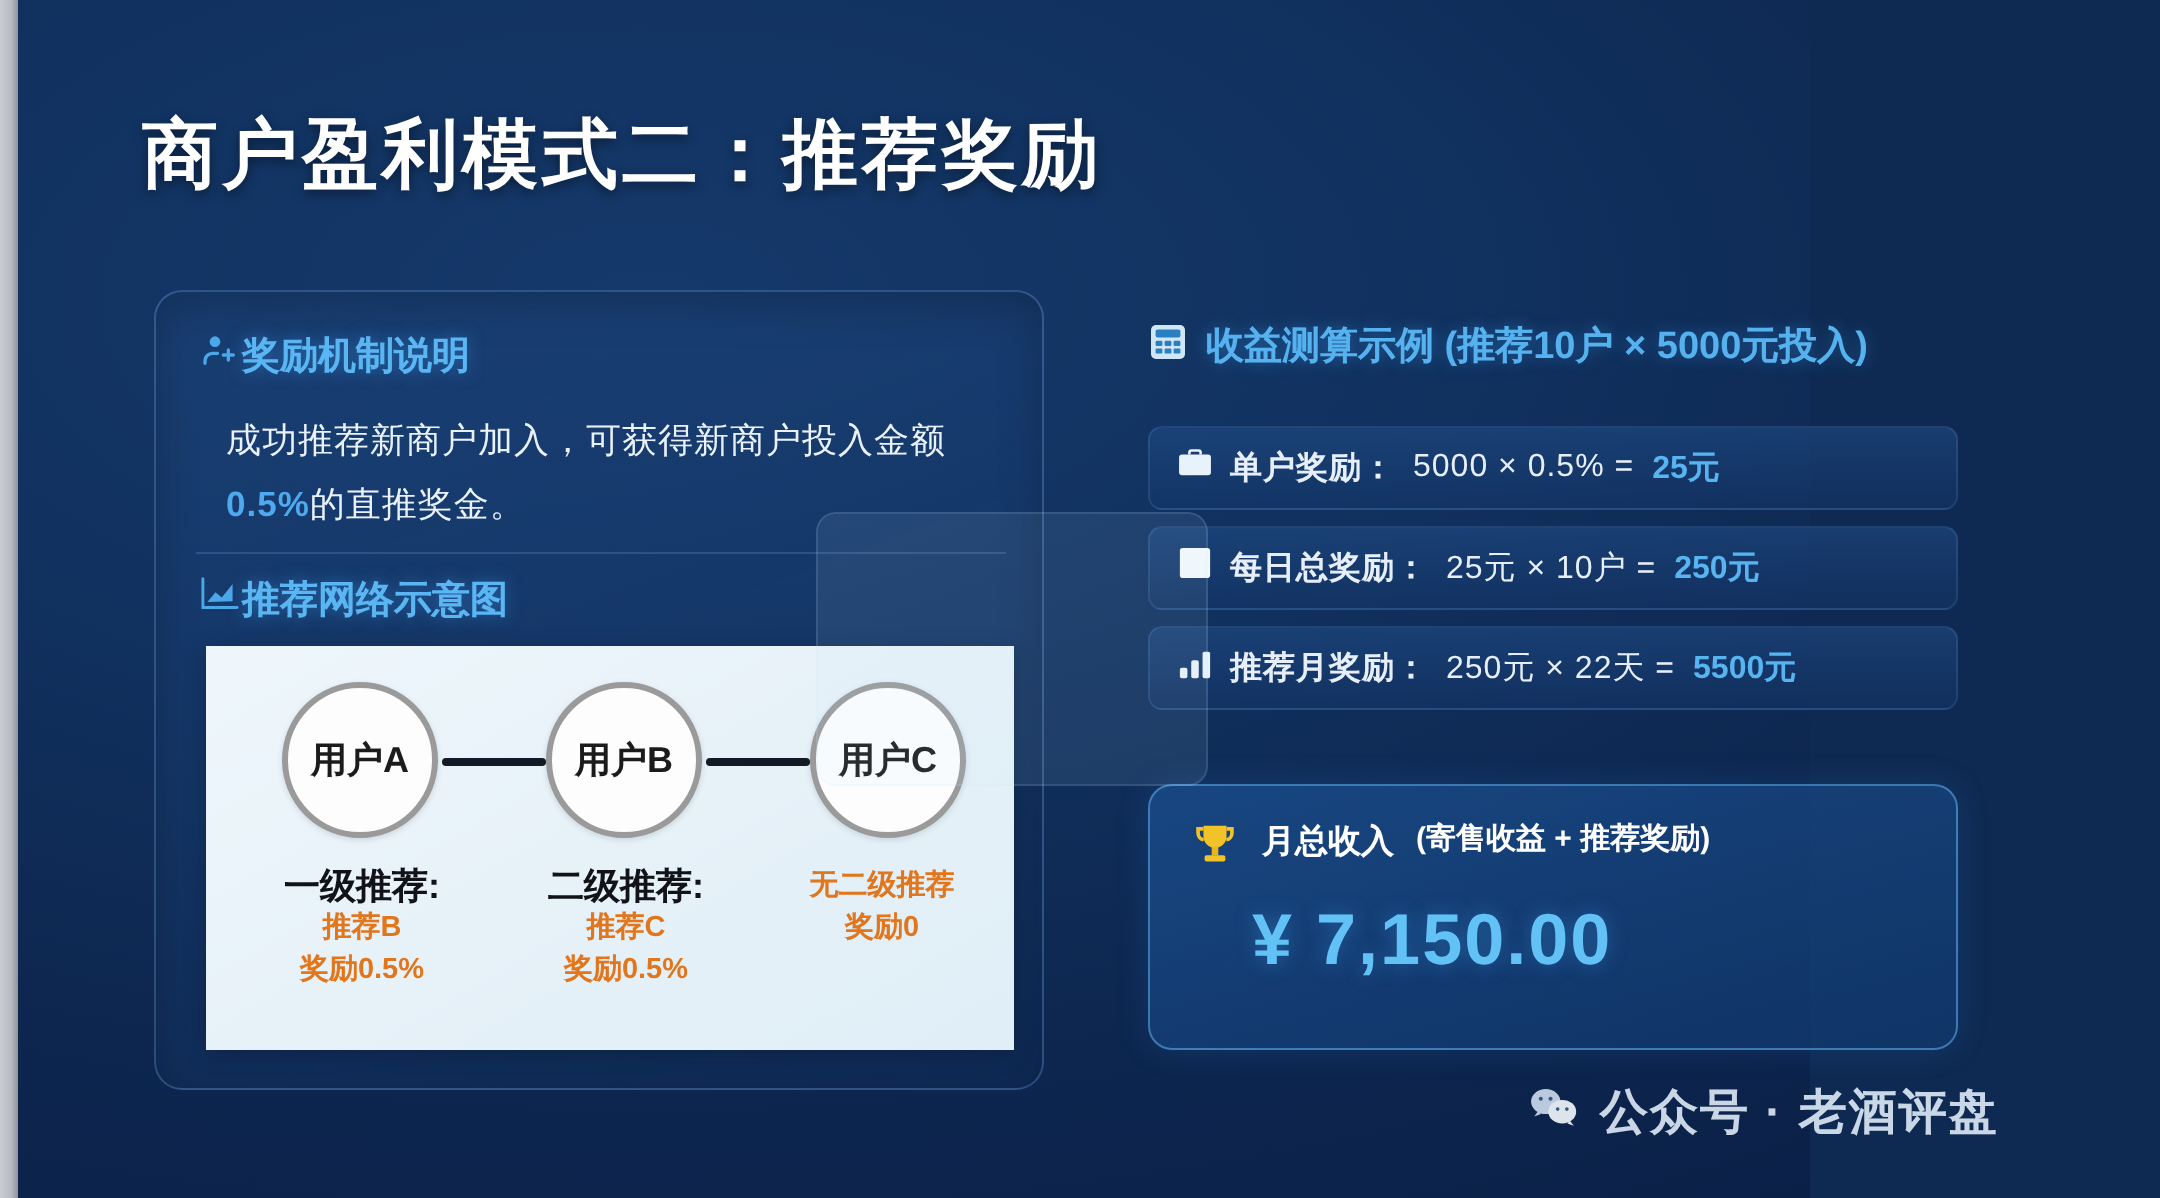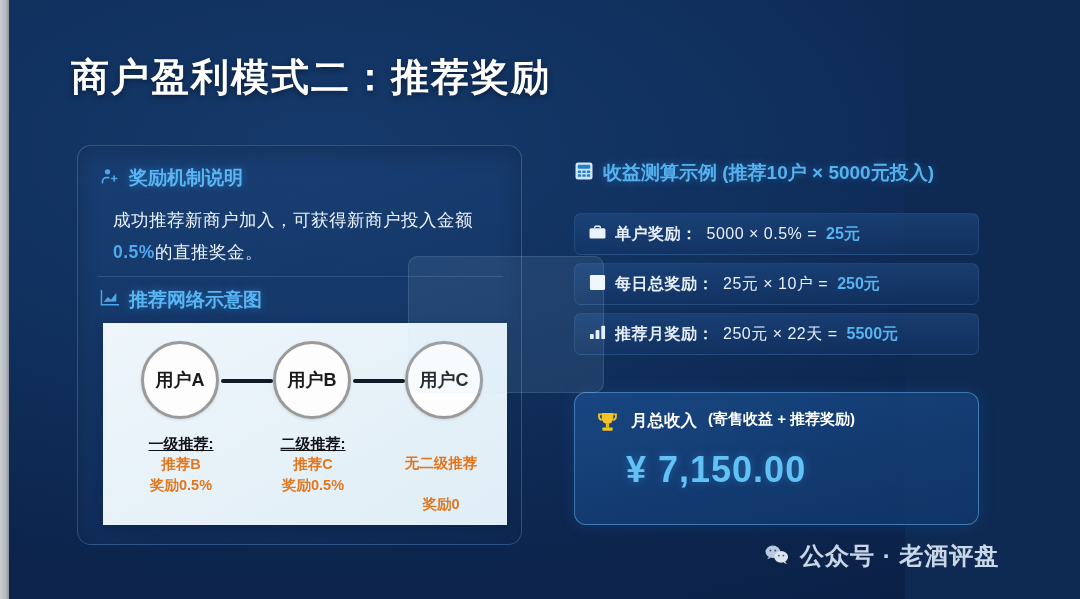"奖励机制说明" .sec-head { gap: 9px -> 1px }
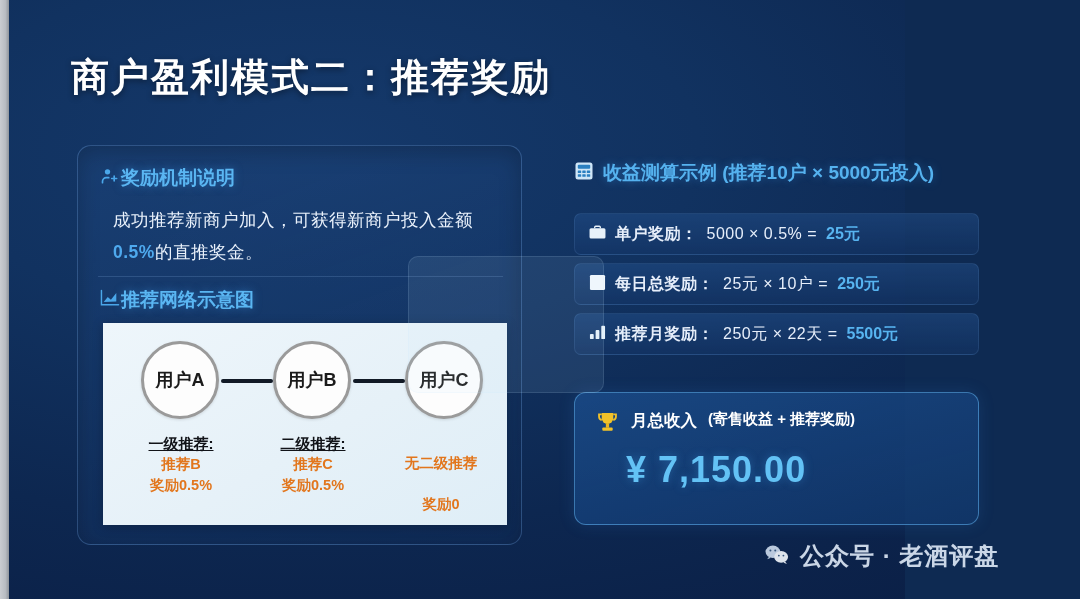"一级推荐:" .lab .t1 { font-size: 15px -> 18px; text-decoration: underline -> none }
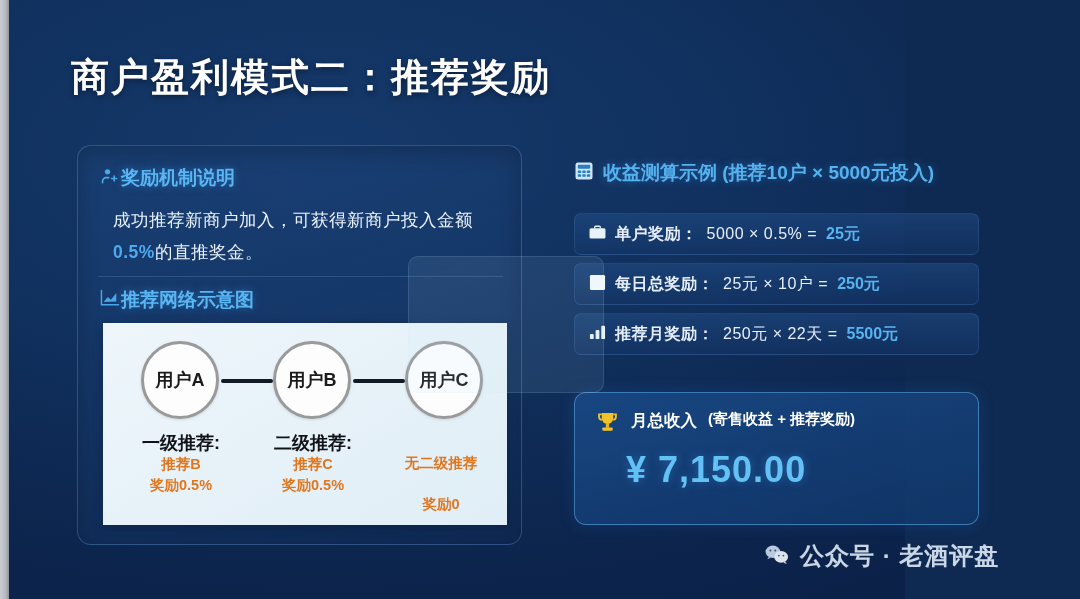"无二级推荐" .lab.c3 .t2, .lab.c3 .t3 { margin-top: 20px -> none }
